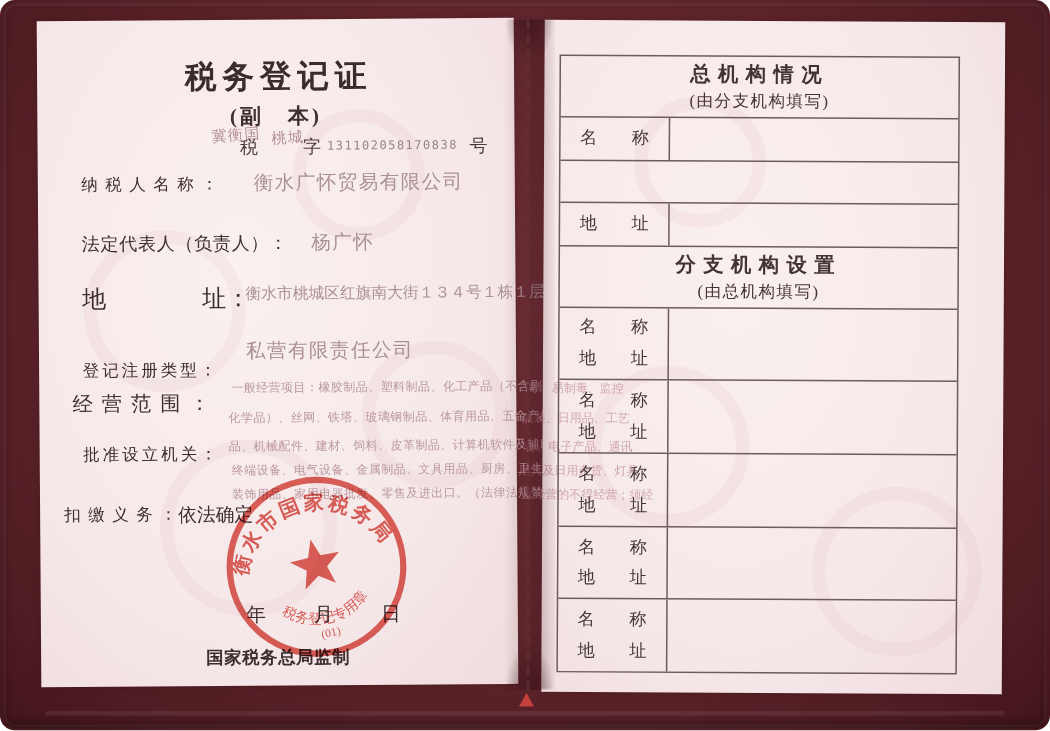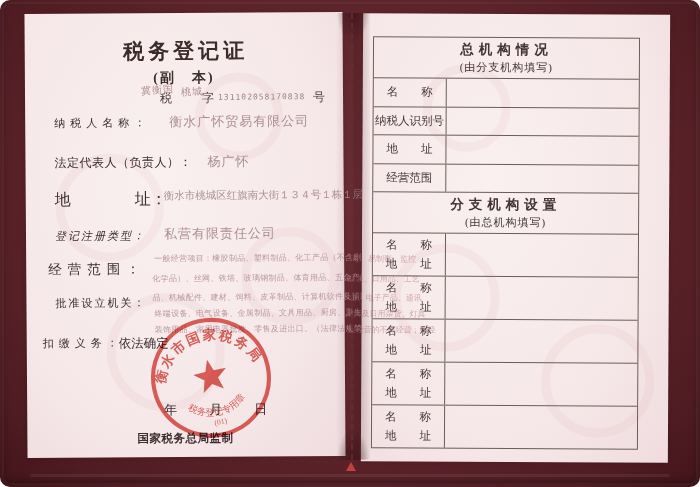"纳税人识别号" div.tlab { html: <div>纳税人识别号</div> -> none }
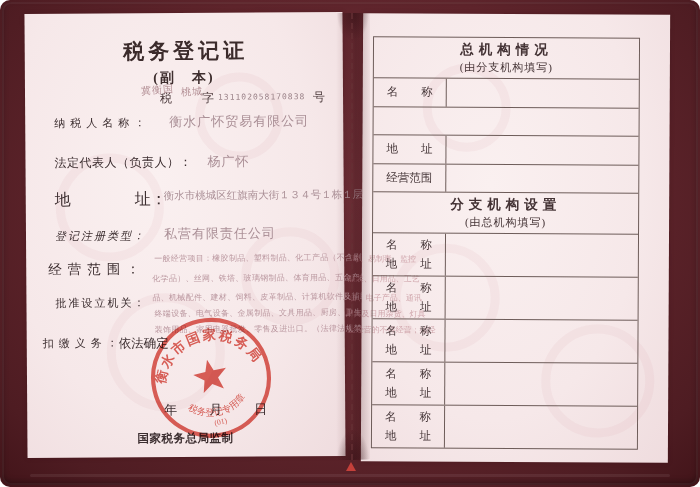"经营范围" div.trow { html: <div> <div>经营范围</div> <div></div> </div> -> none }
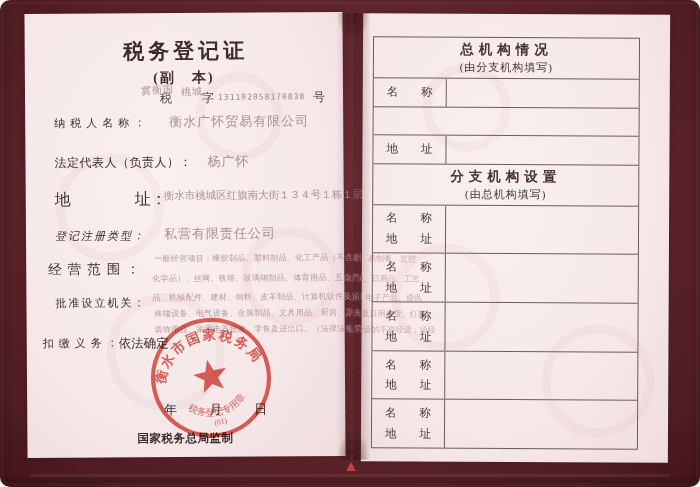"登记注册类型：" span.abs { font-style: italic -> none; top: 215px -> 226px }
